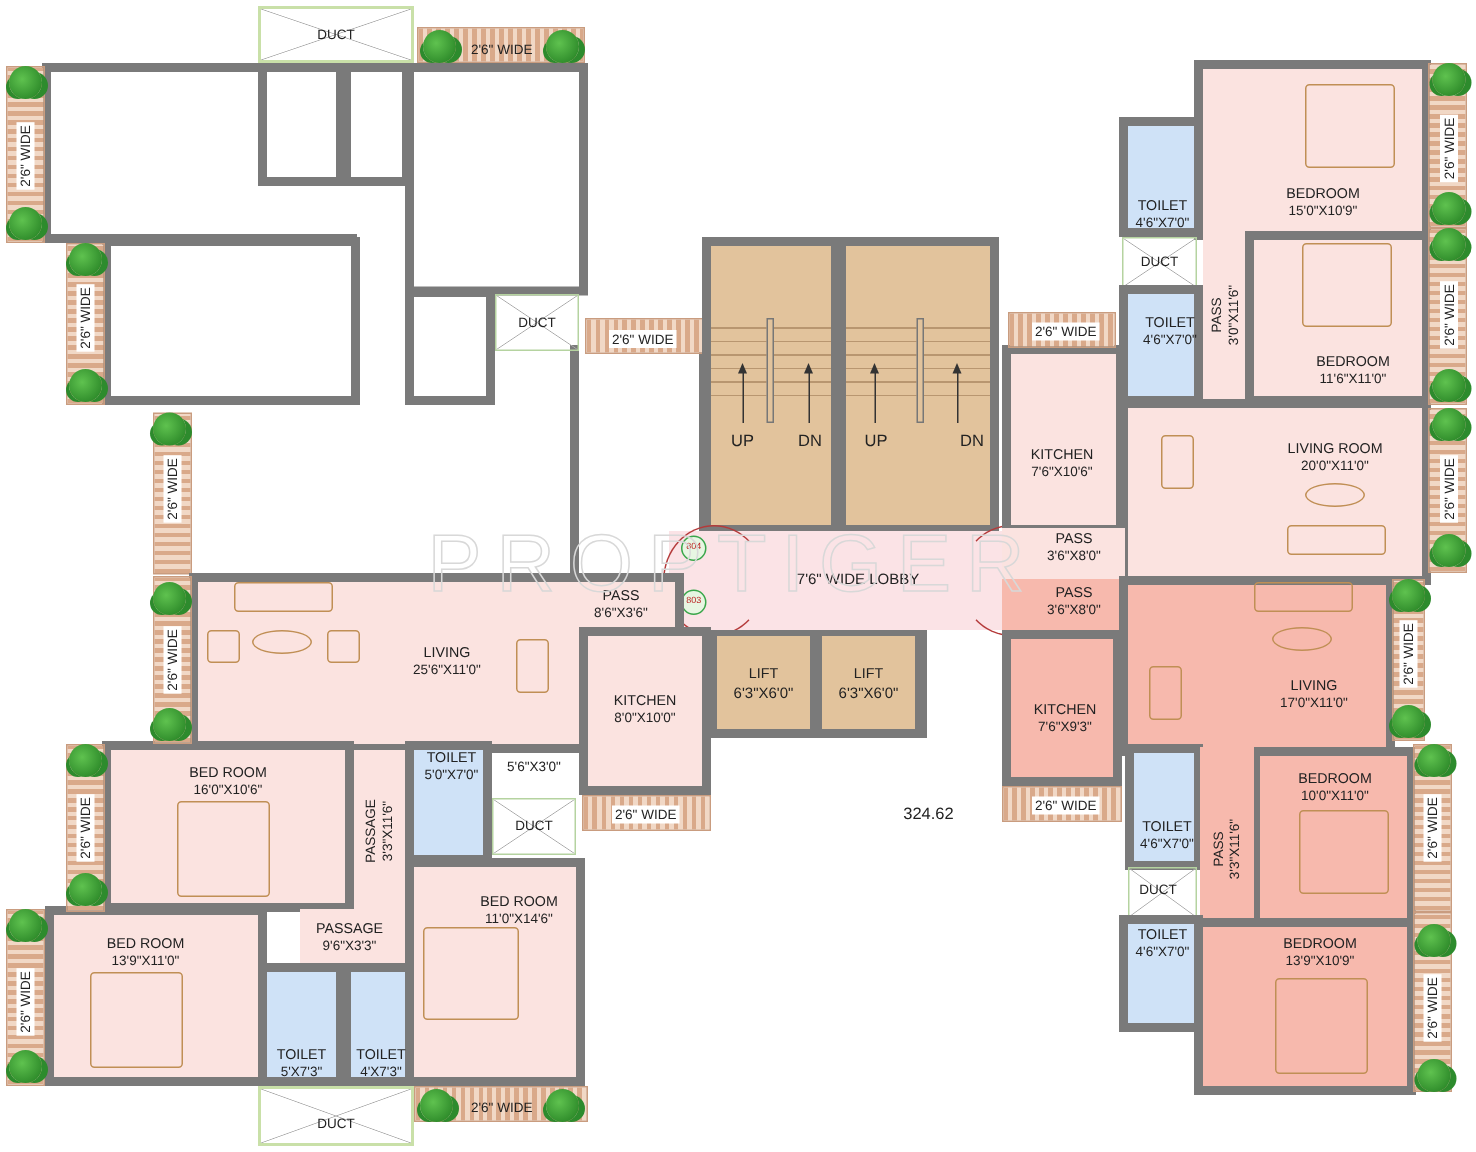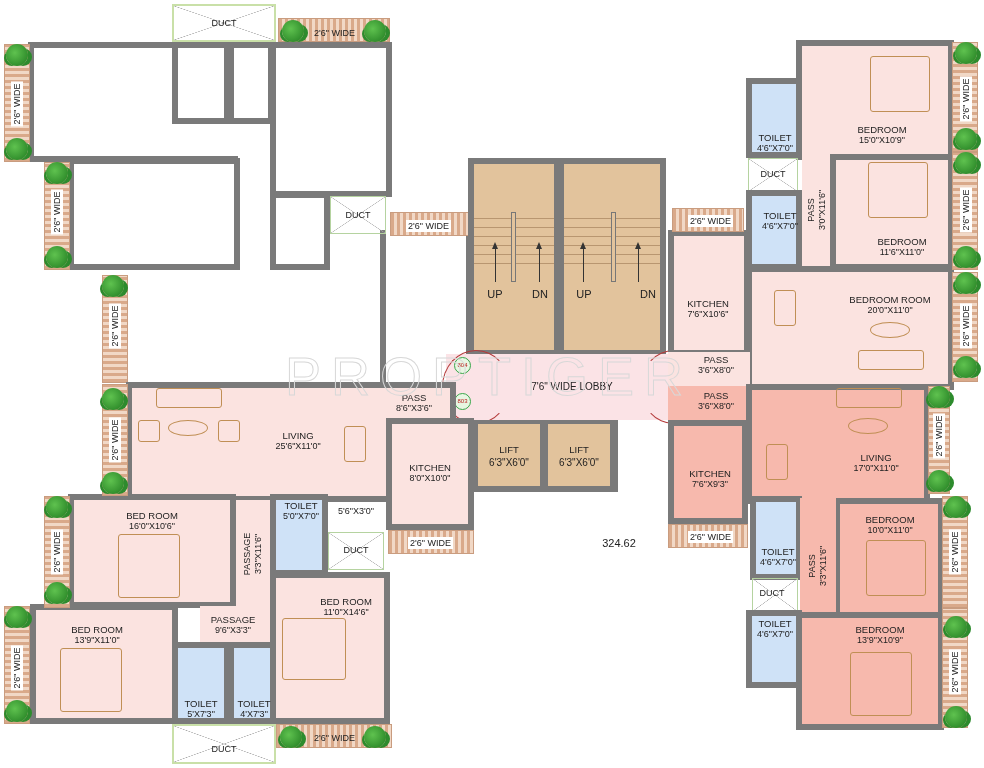"BEDROOM ROOM" span.n { text: BEDROOM -> LIVING }
